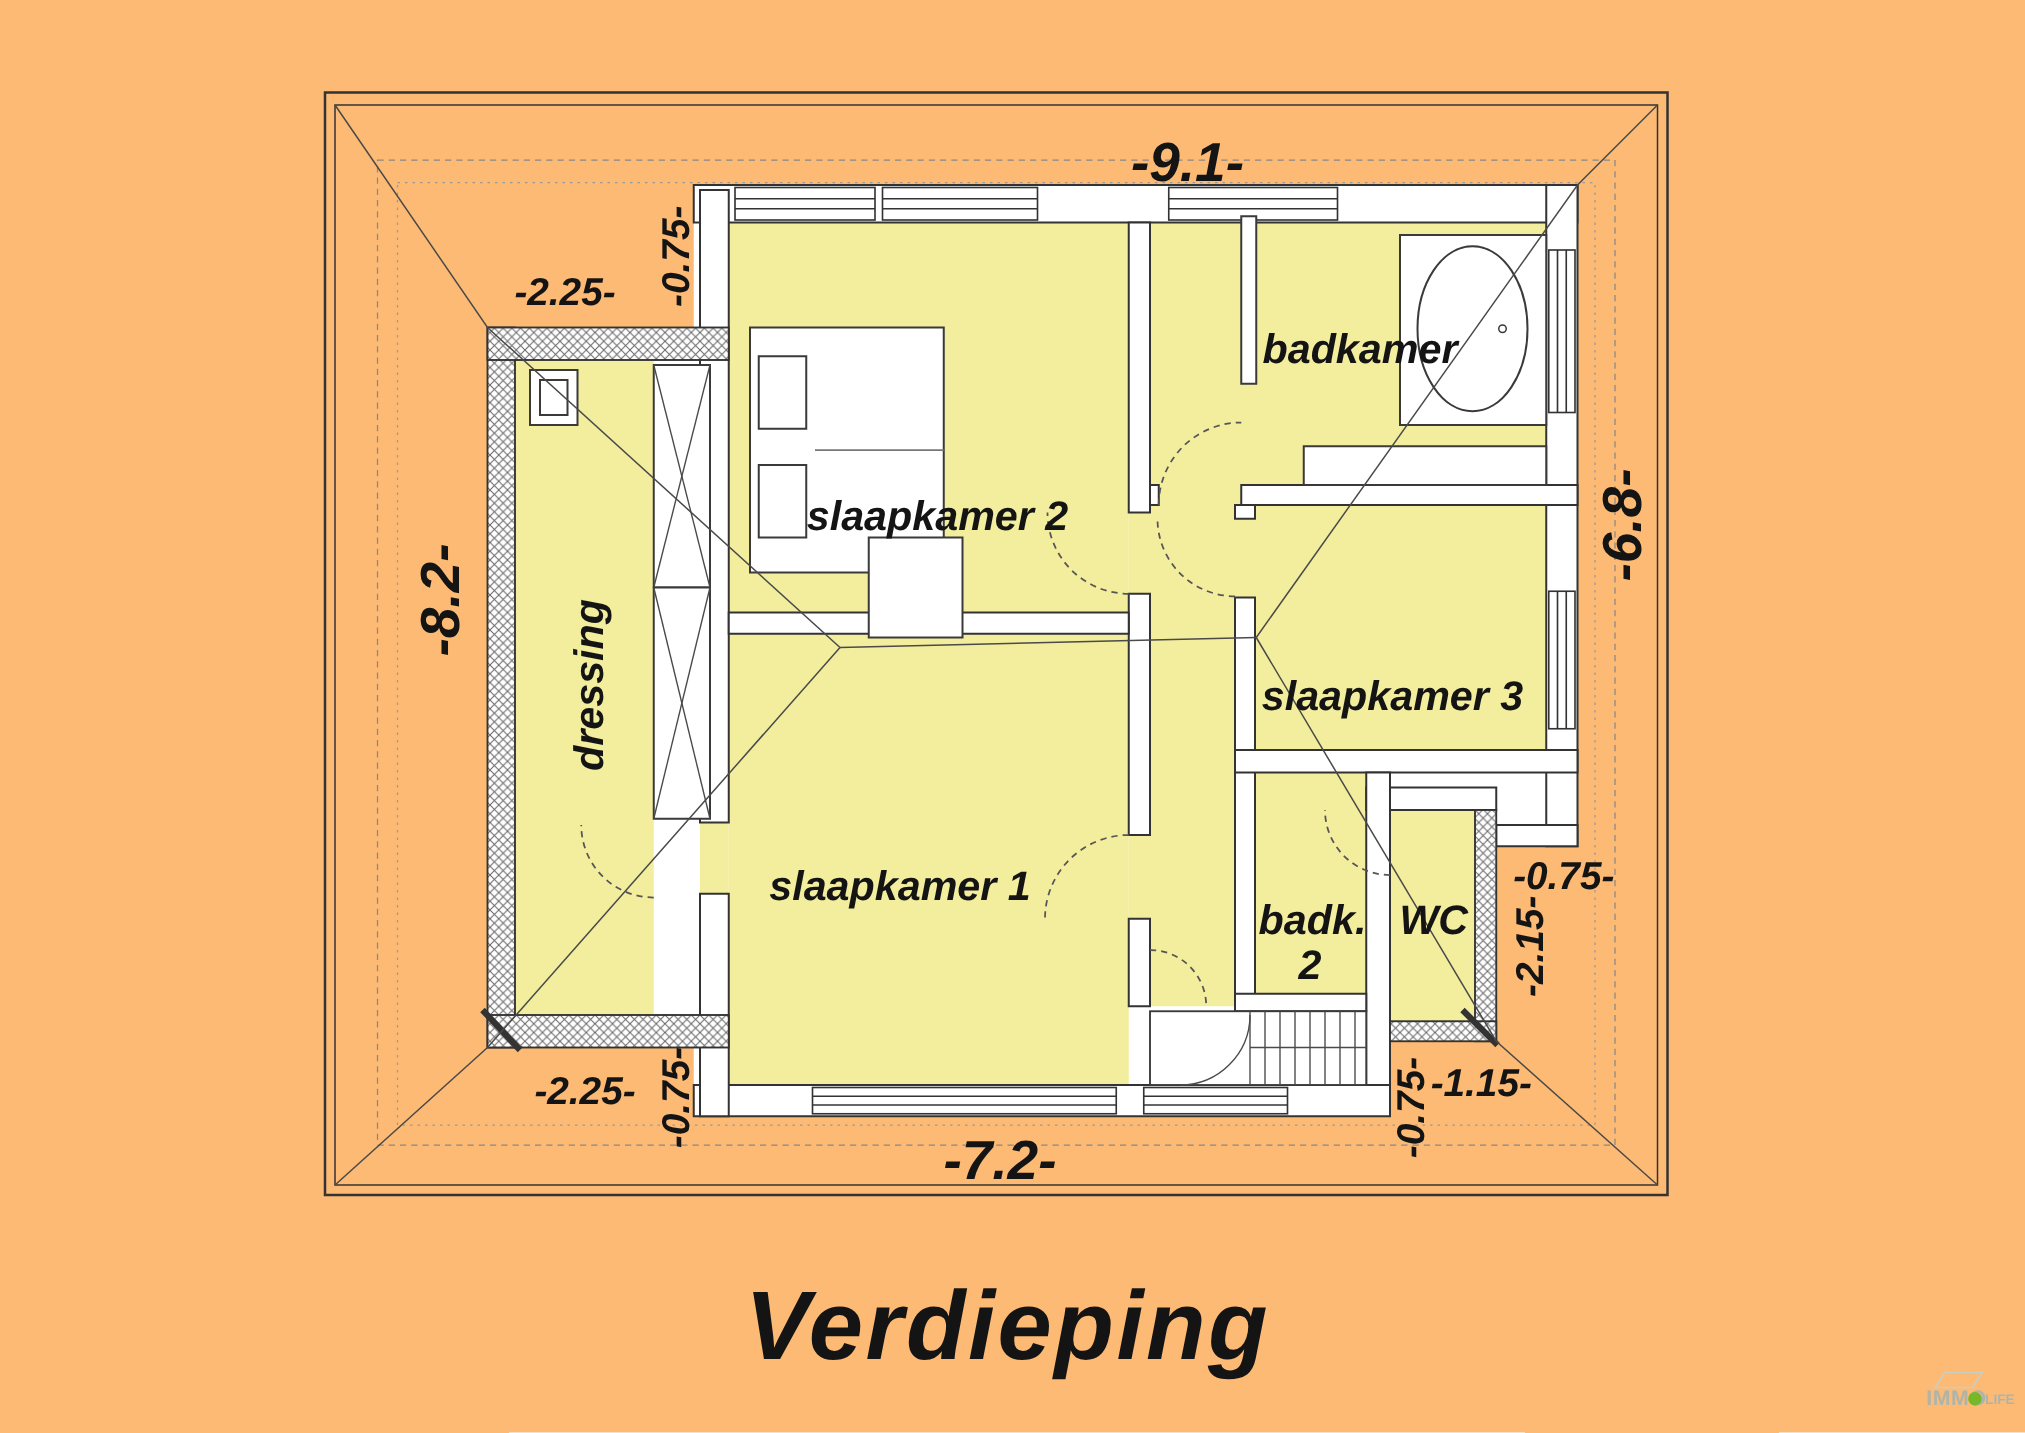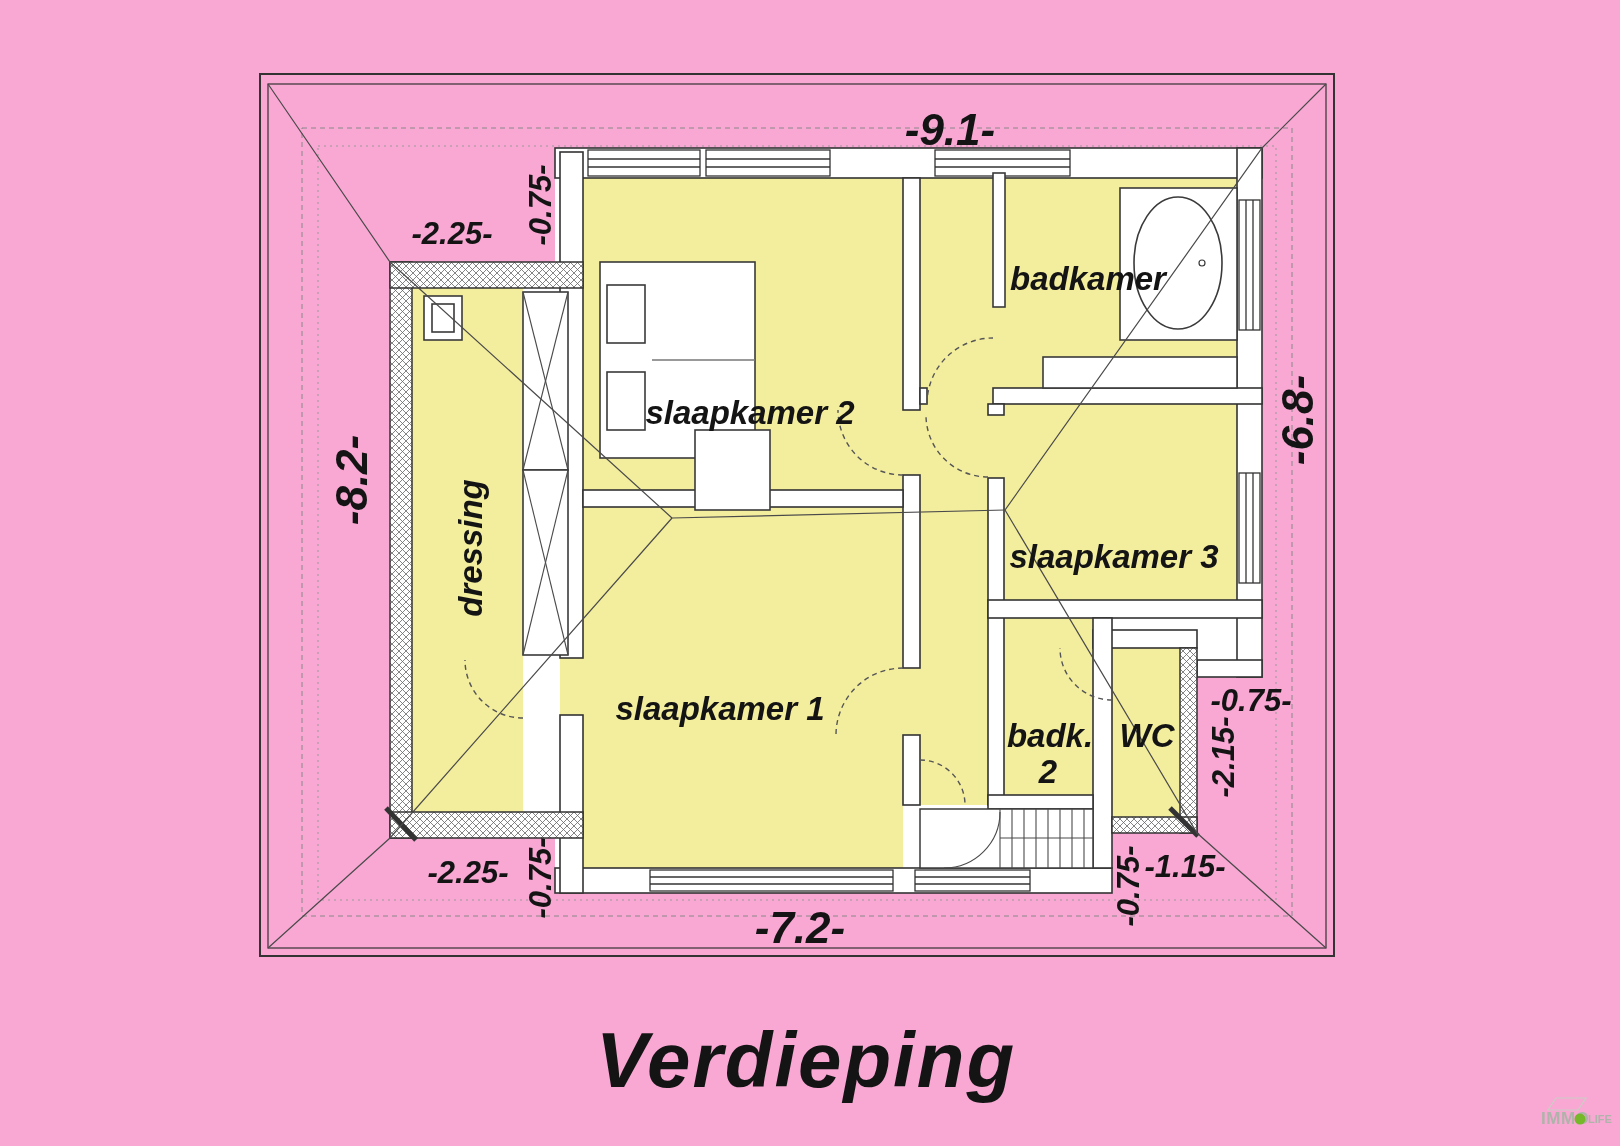"-9.1-" .page { background: #f9a8d4 -> #fdba74 }
